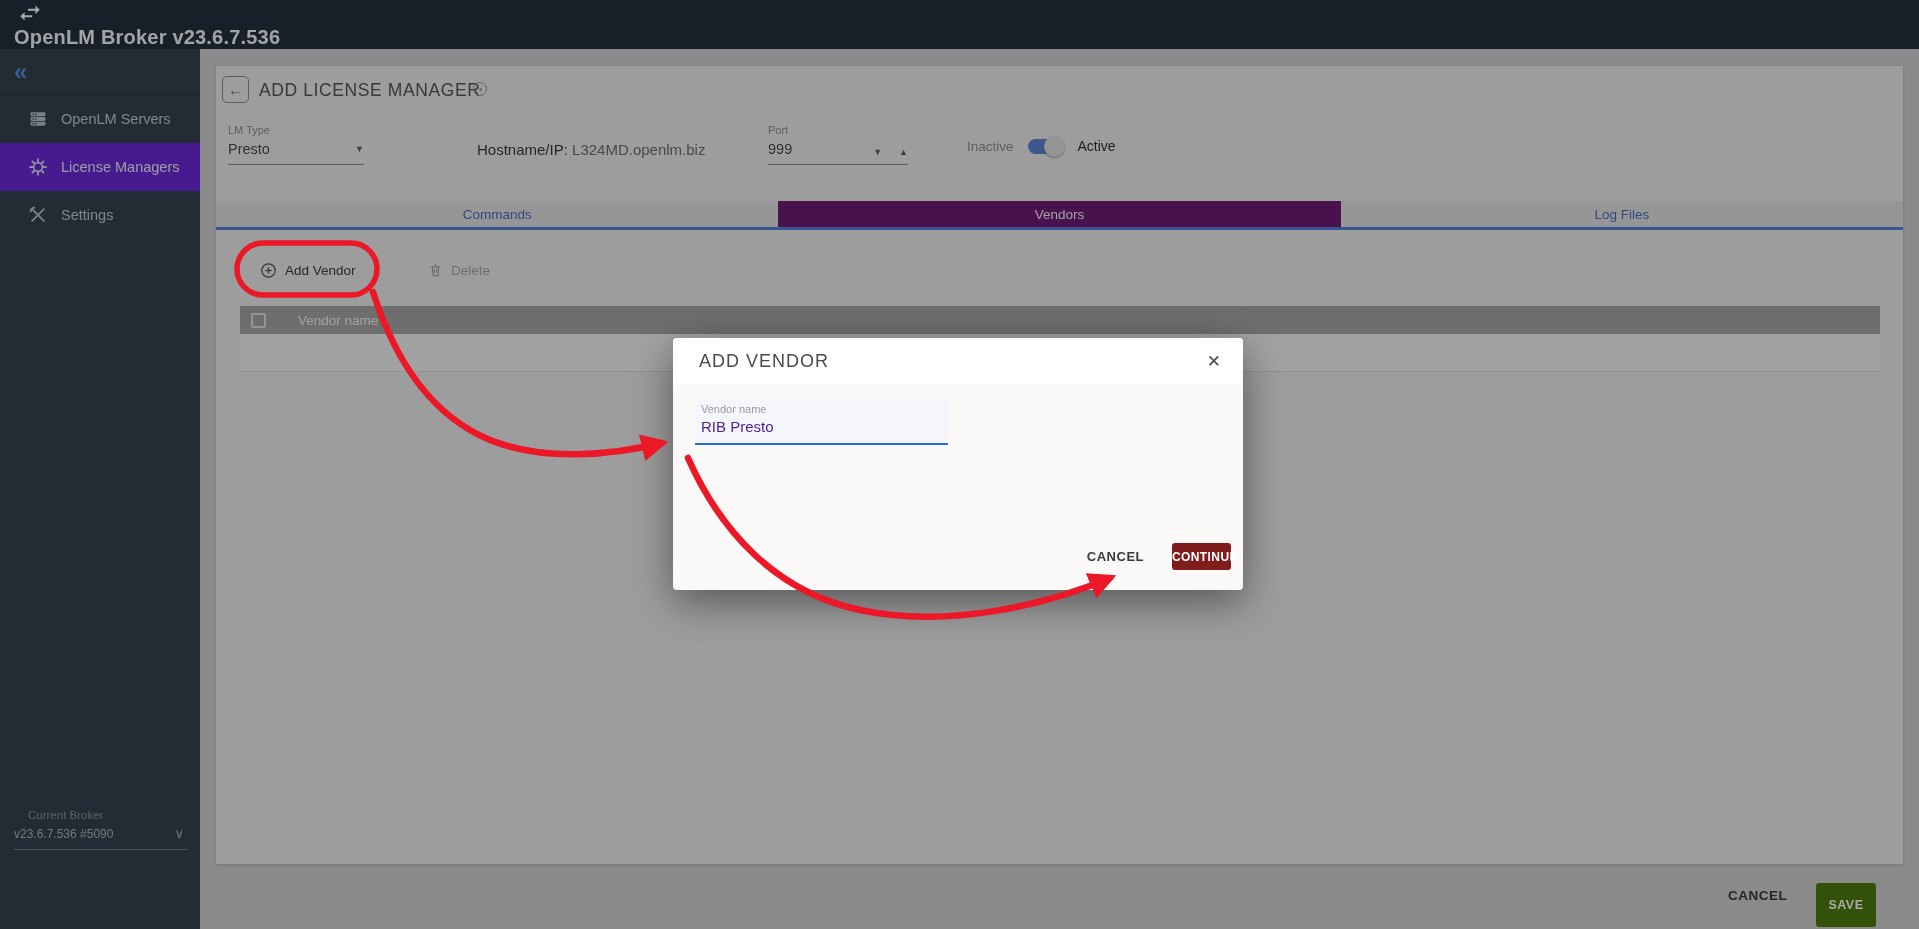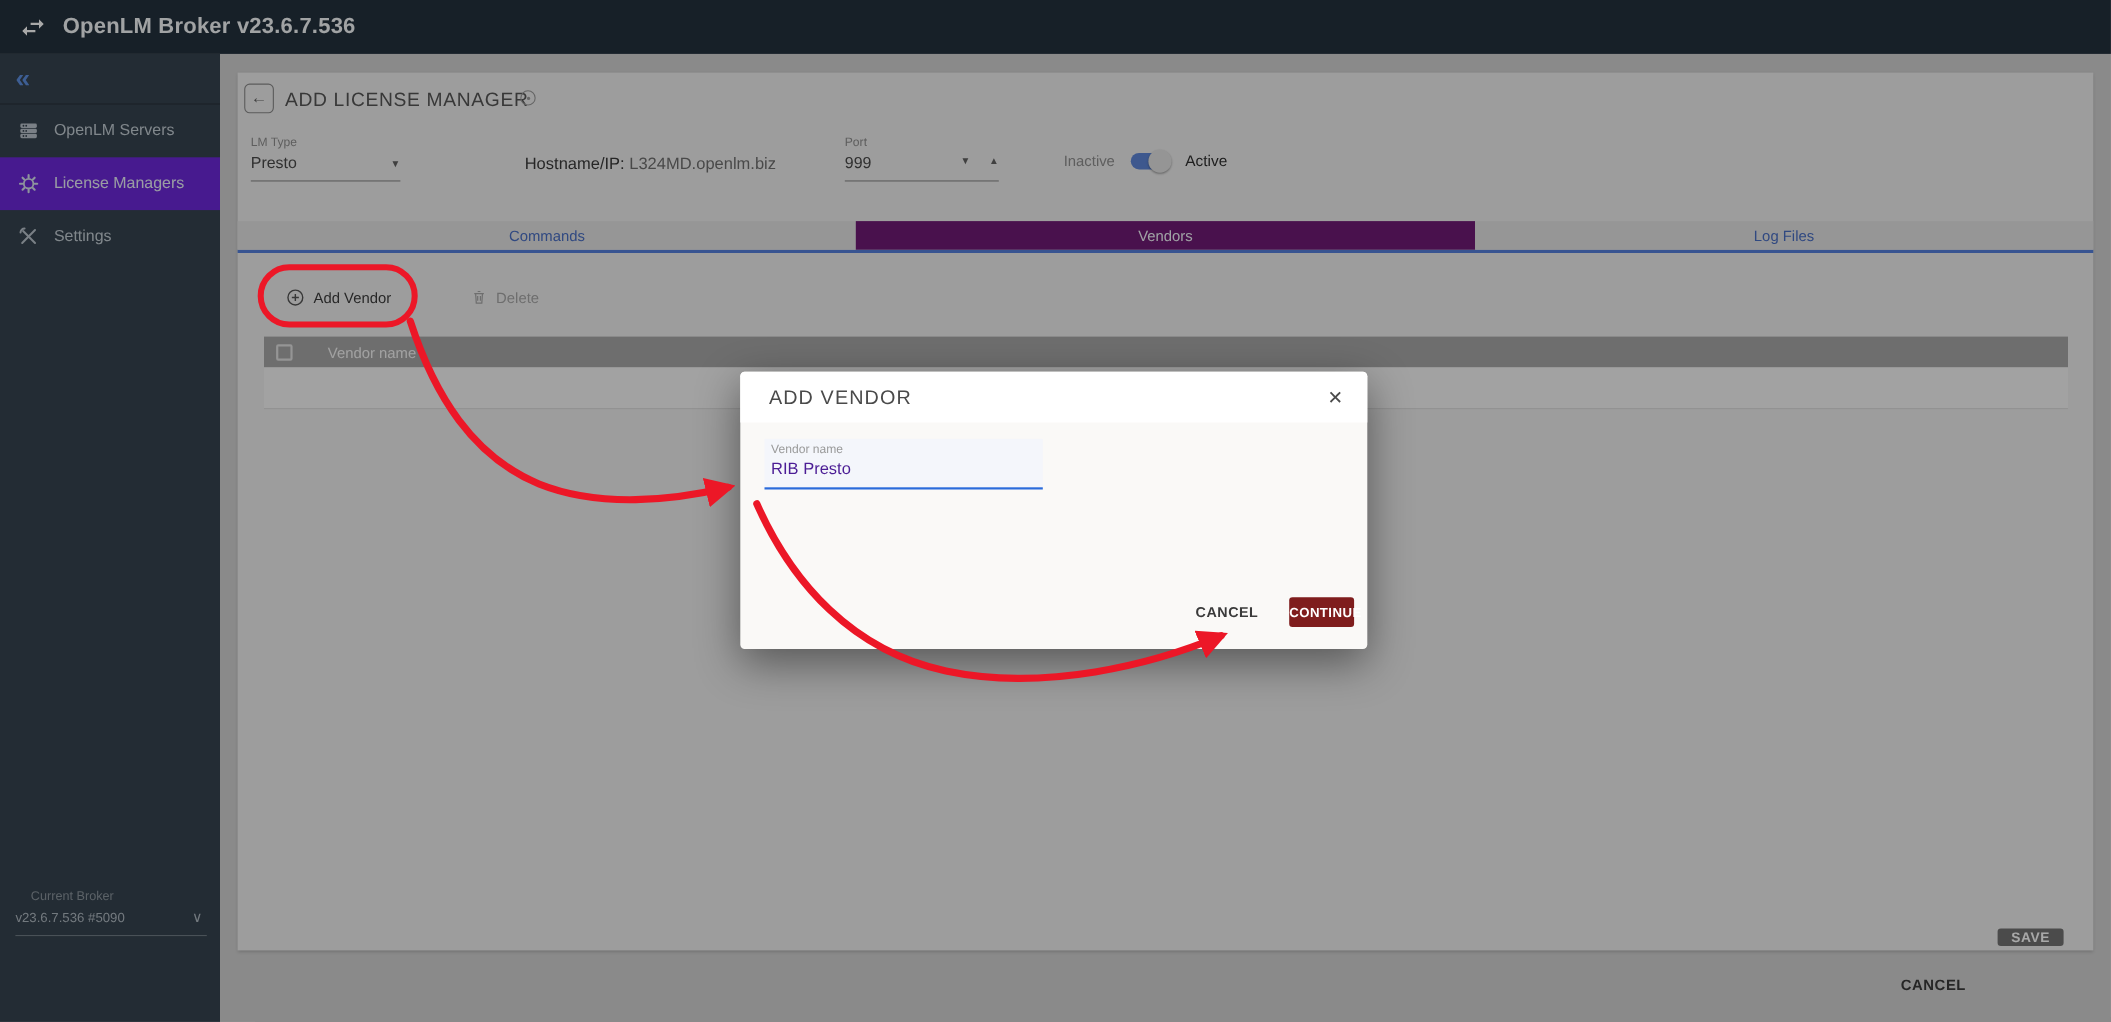"OpenLM Broker v23.6.7.536" .topbar { align-items: center -> flex-start; flex-direction: none -> column }
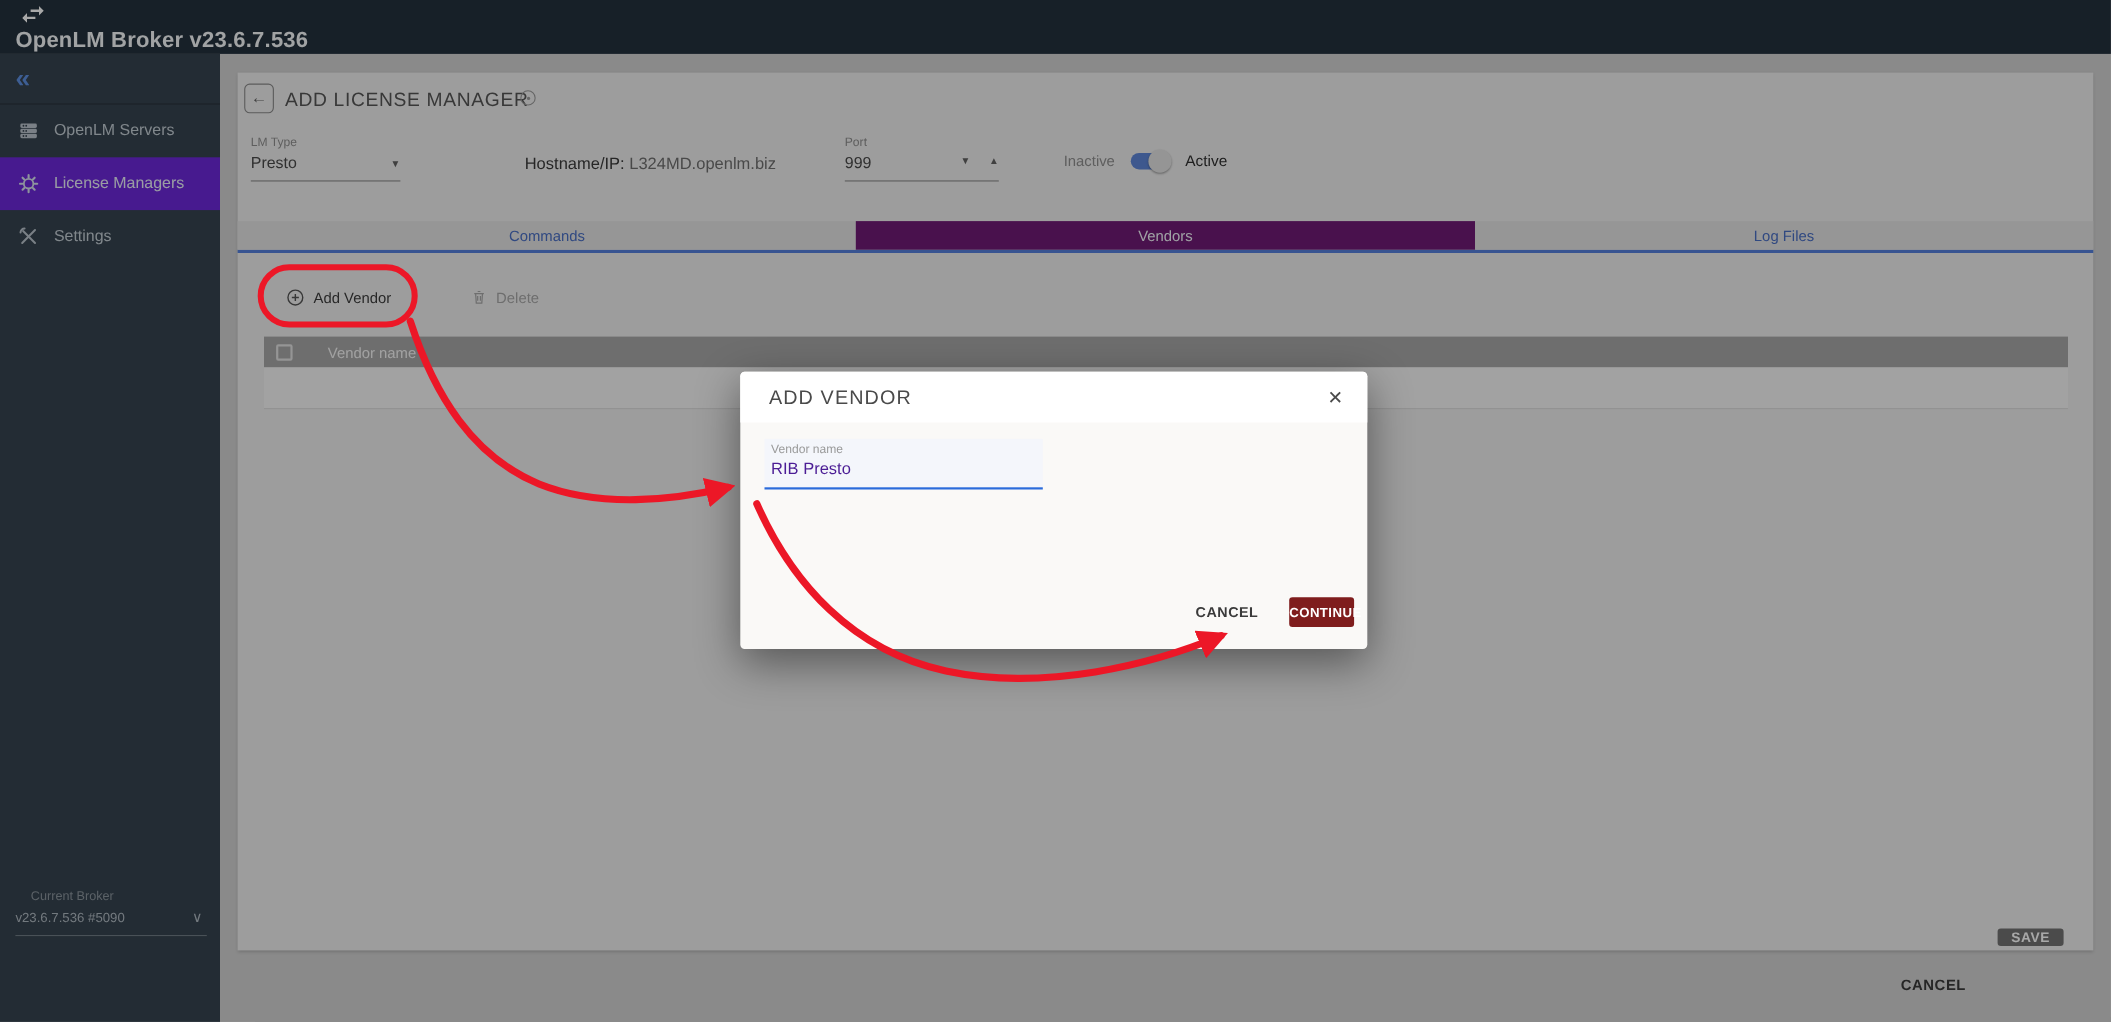"OpenLM Servers" .nav-item { padding-left: 16px -> 28px }
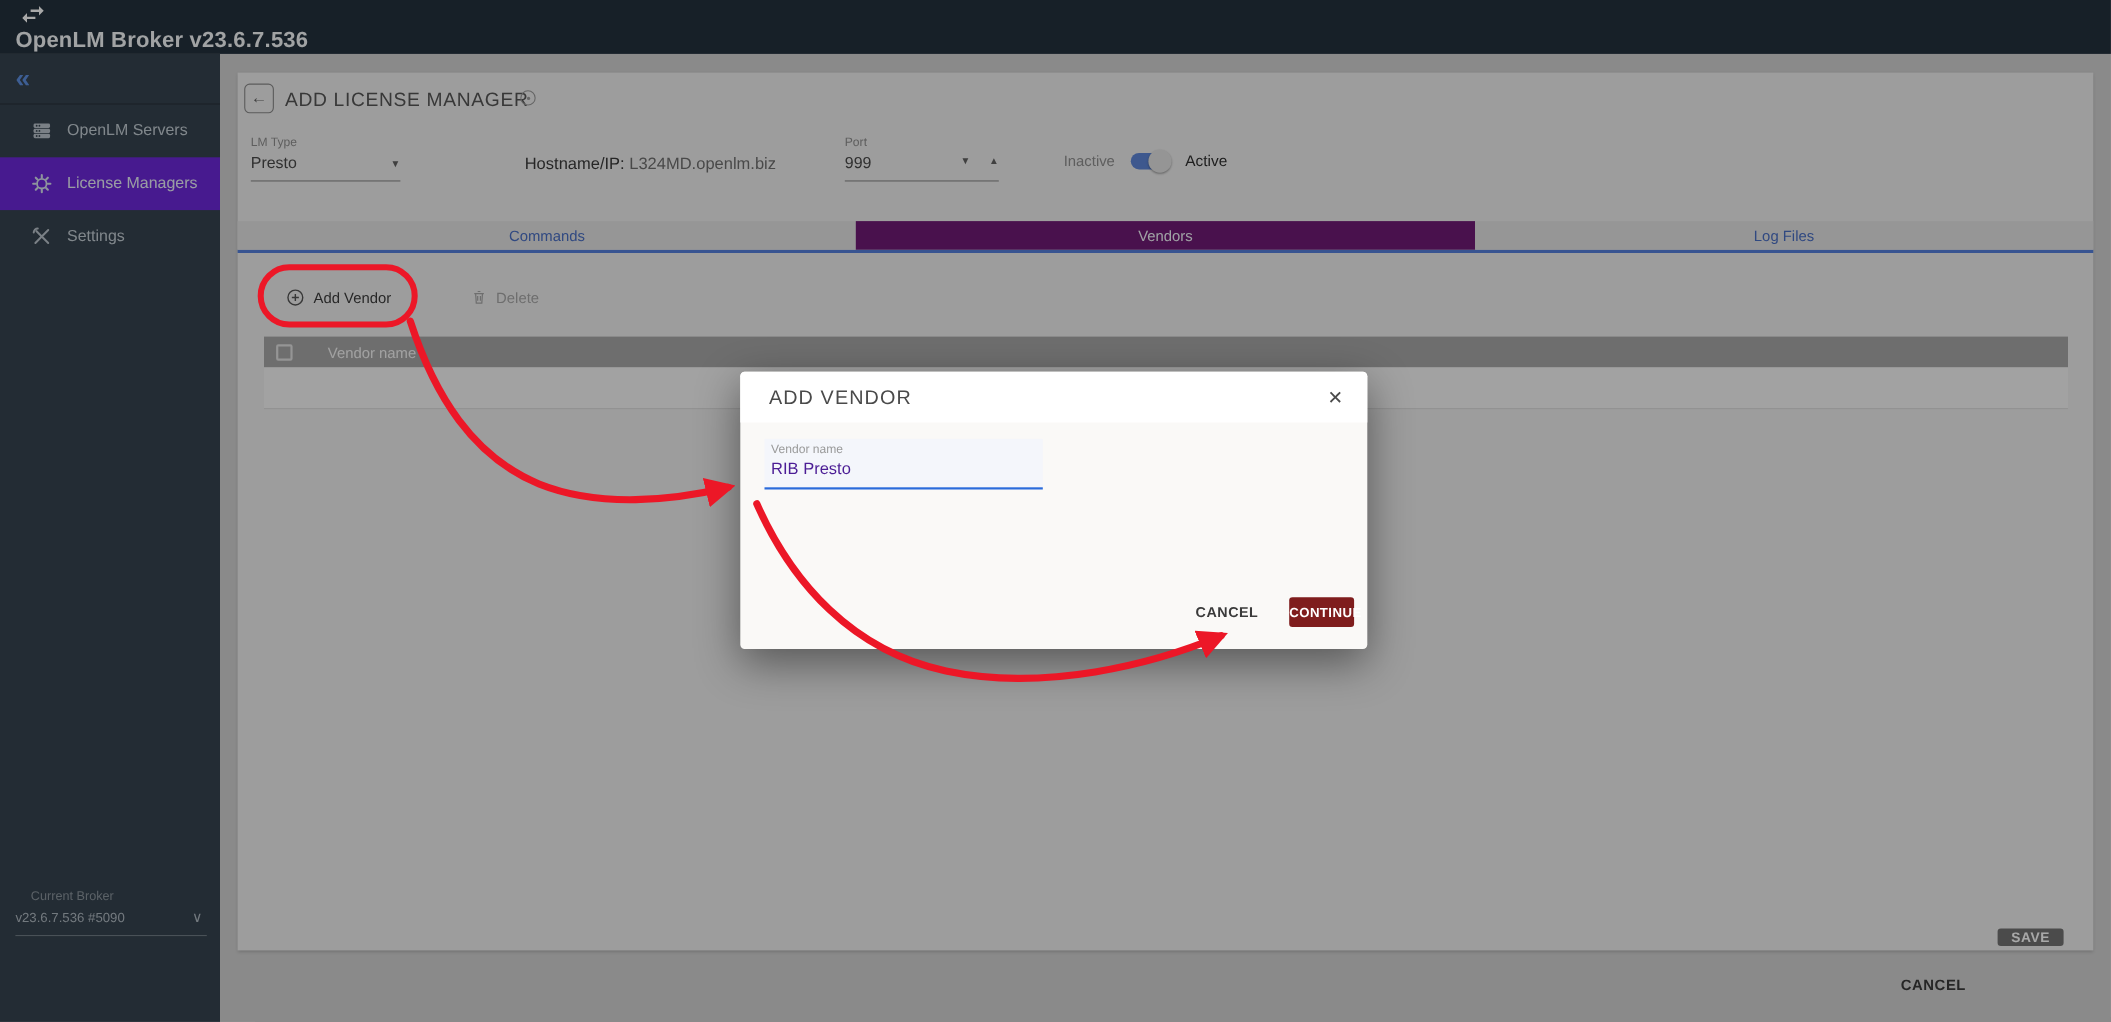"999" .port .val-row { align-items: flex-start -> flex-end }
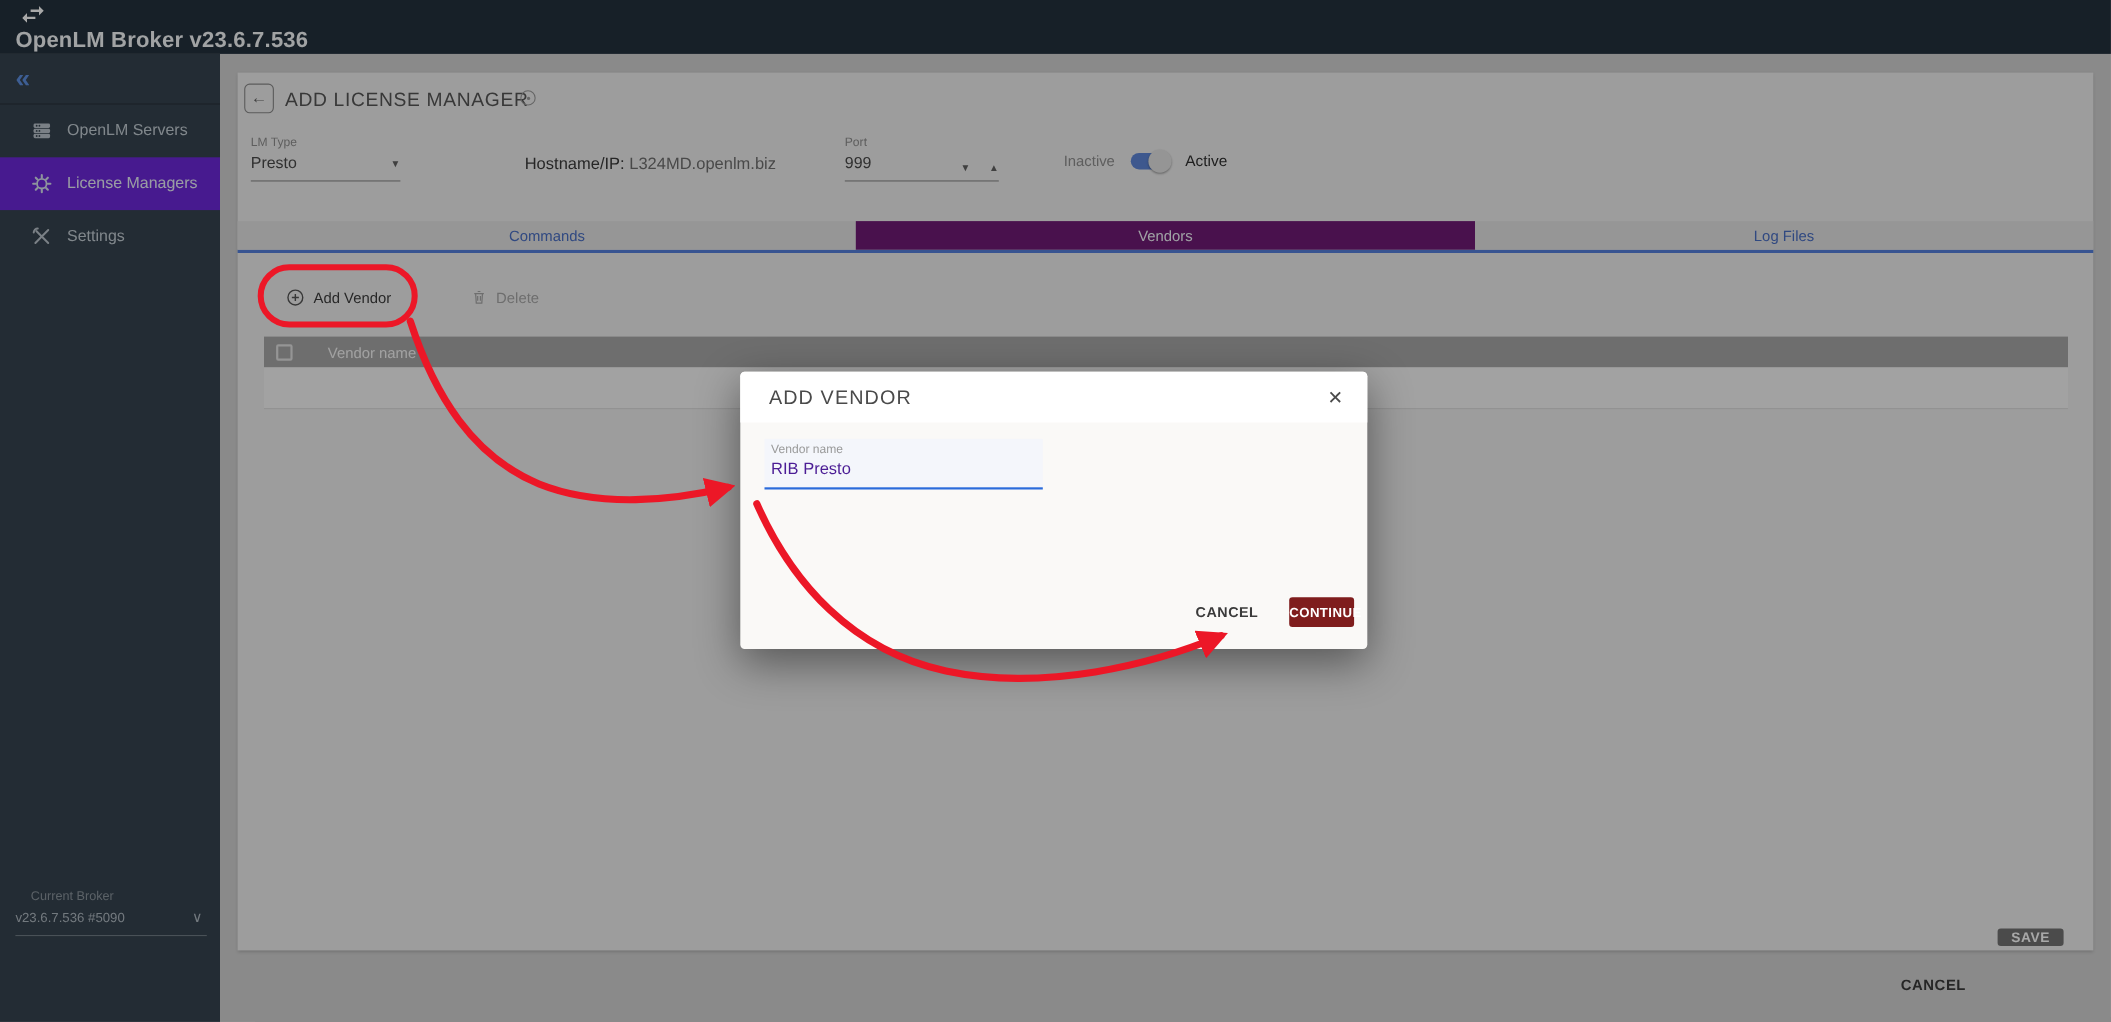"SAVE" .footer-save { background: #737373 -> #4d7c0f; height: 16px -> 44px; top: 844px -> 883px }
